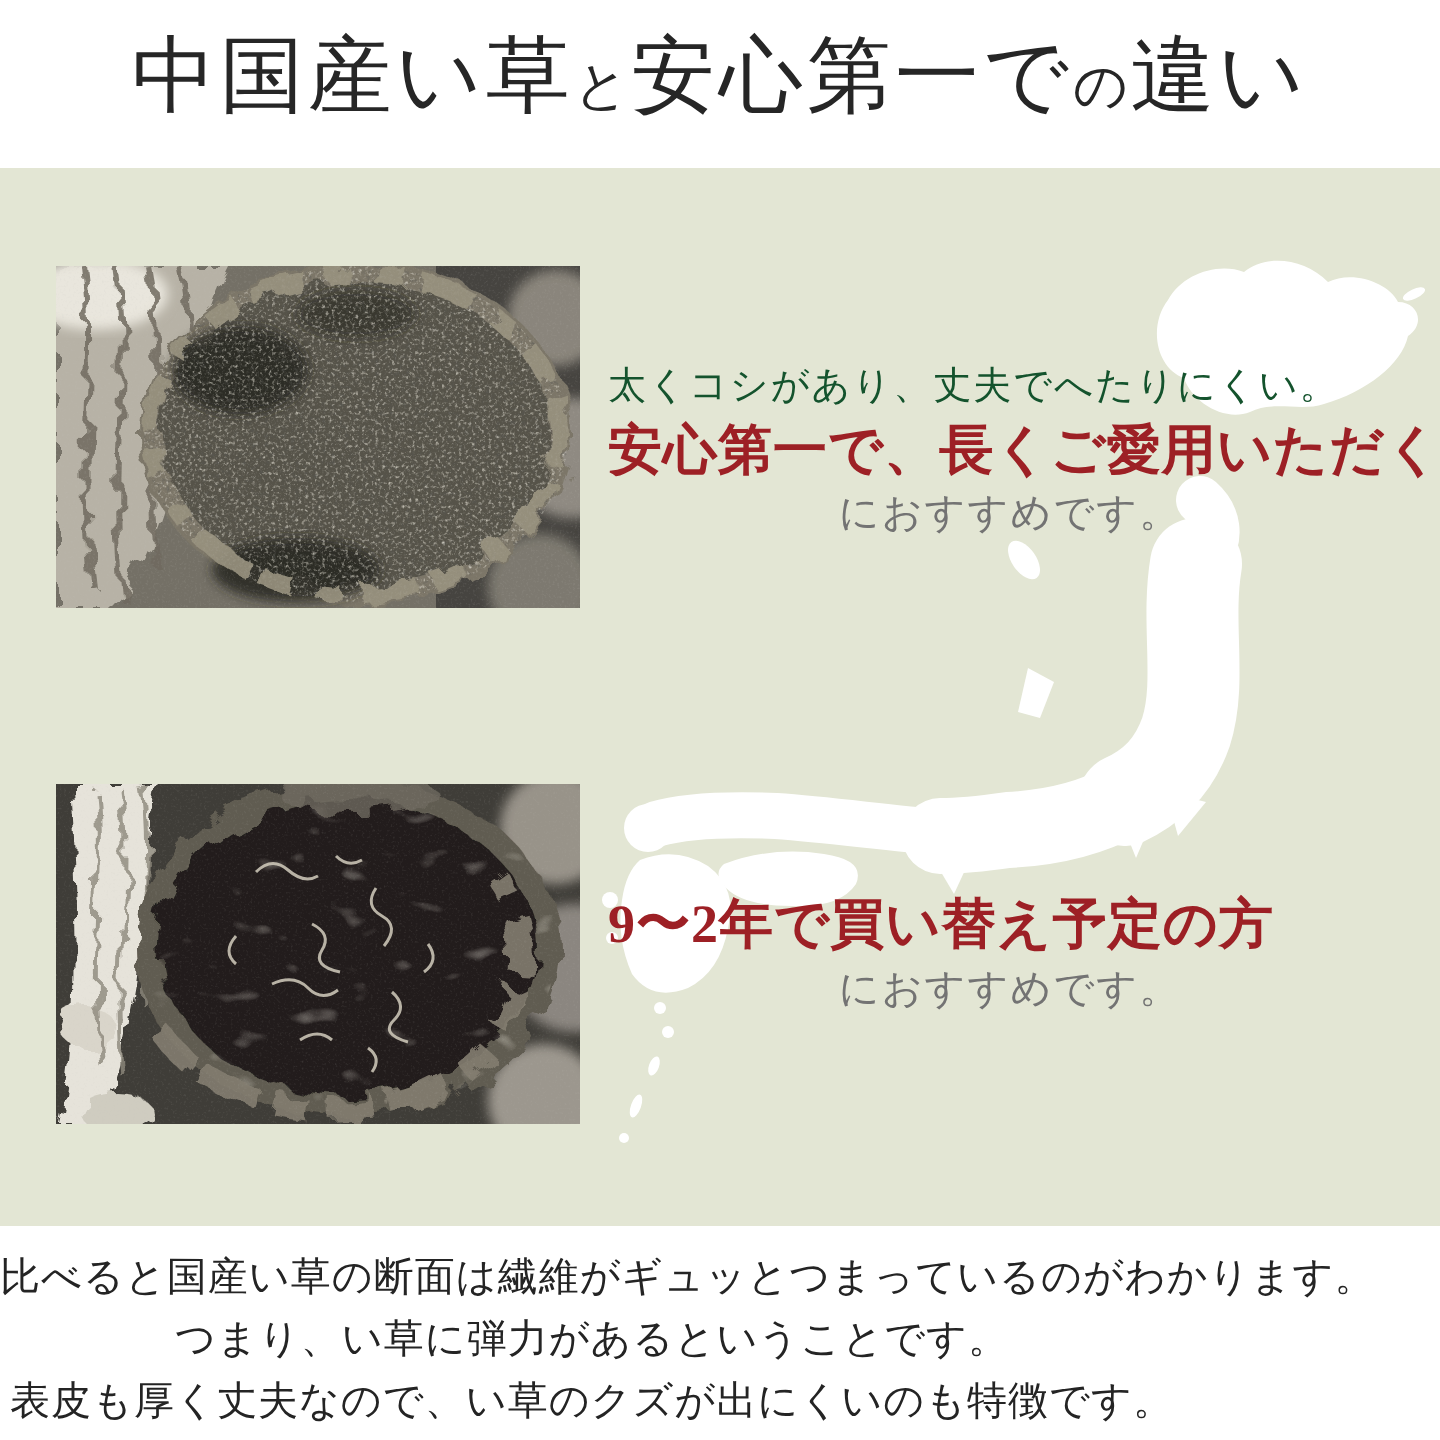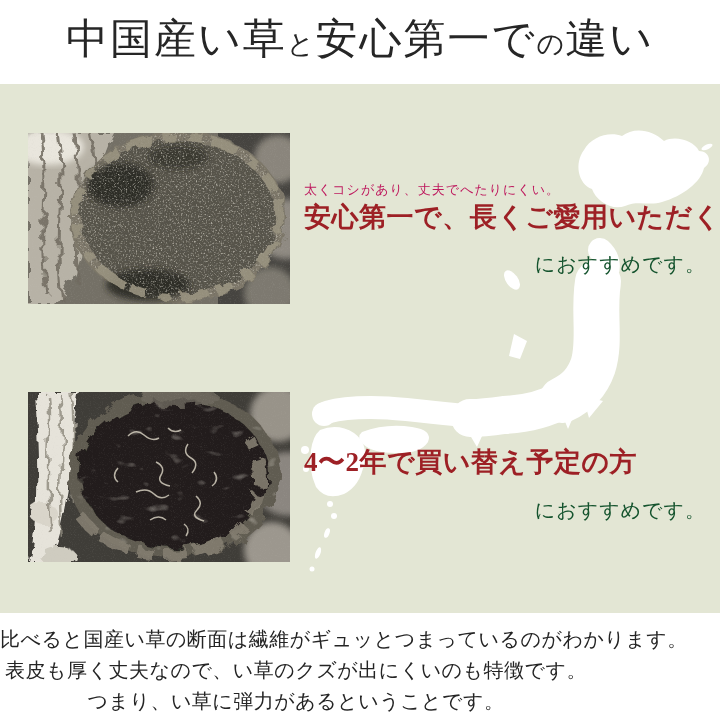"太くコシがあり、丈夫でへたりにくい。" .desc .line-plain { color: #be185d -> #14532d; font-size: 13px -> 19px }
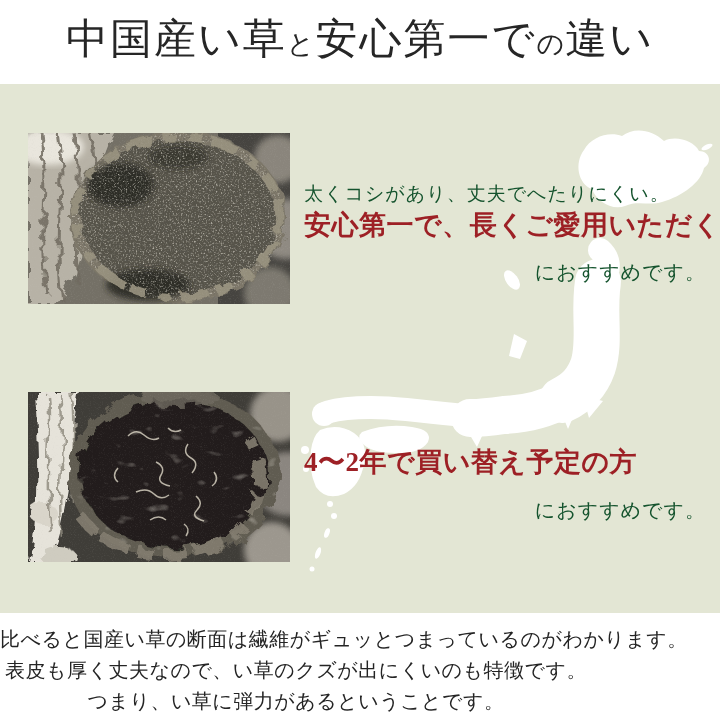"におすすめです。" .desc .line-suffix { color: #14532d -> #737373; margin-top: 17px -> 2px; text-align: right -> center }
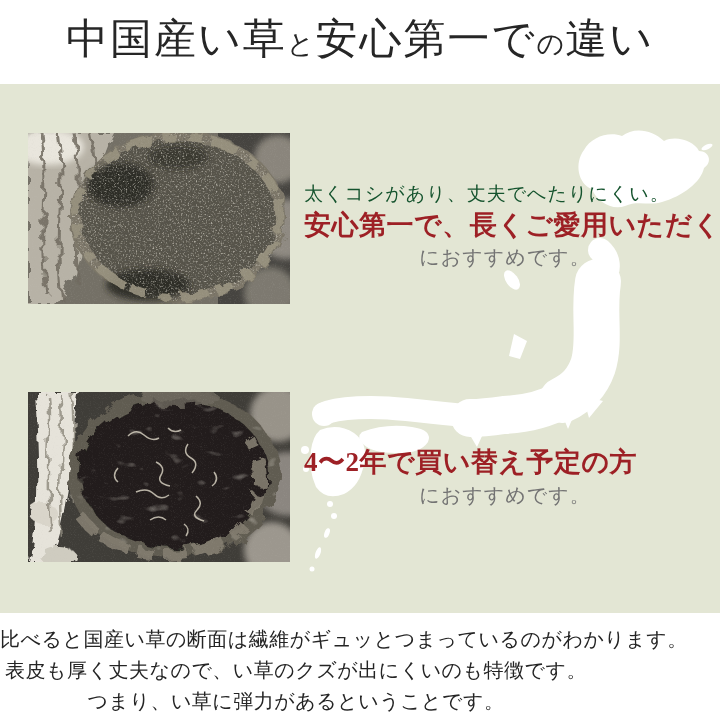"4〜2年で買い替え予定の方" p.line-highlight { text: 4 -> 9 }
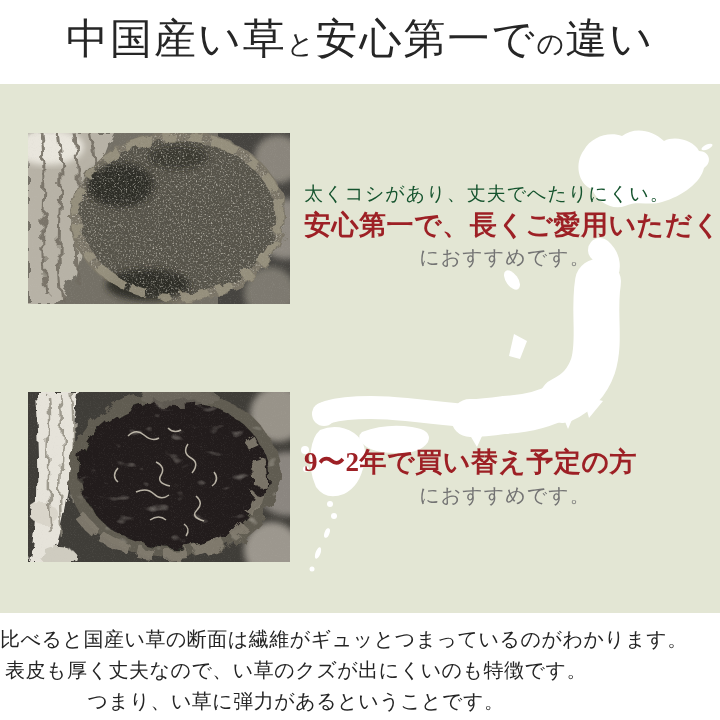"表皮も厚く丈夫なので、い草のクズが出にくいのも特徴です。" p { order: before "つまり、い草に弾力があるということです。" -> after "つまり、い草に弾力があるということです。" }
